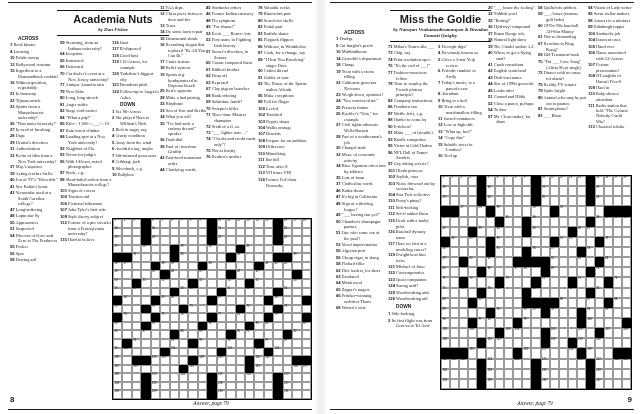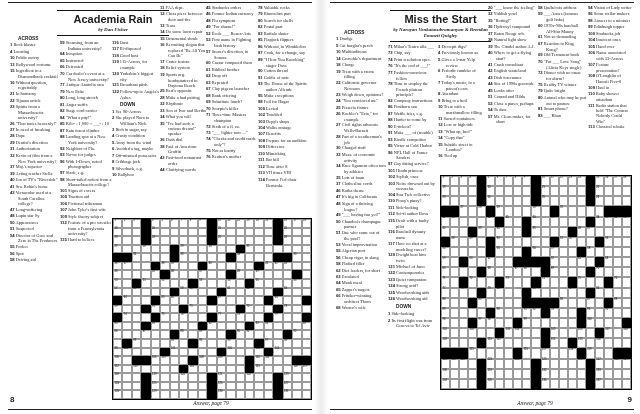"Academia Rain" div.ptitle { text: Rain -> Nuts }
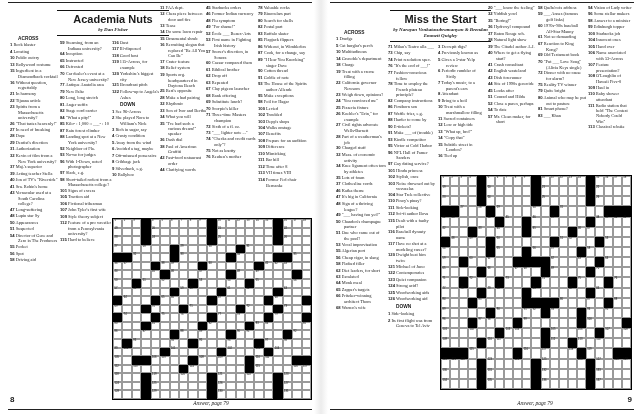"Miss the Start" div.ptitle { text: Start -> Goldie }
